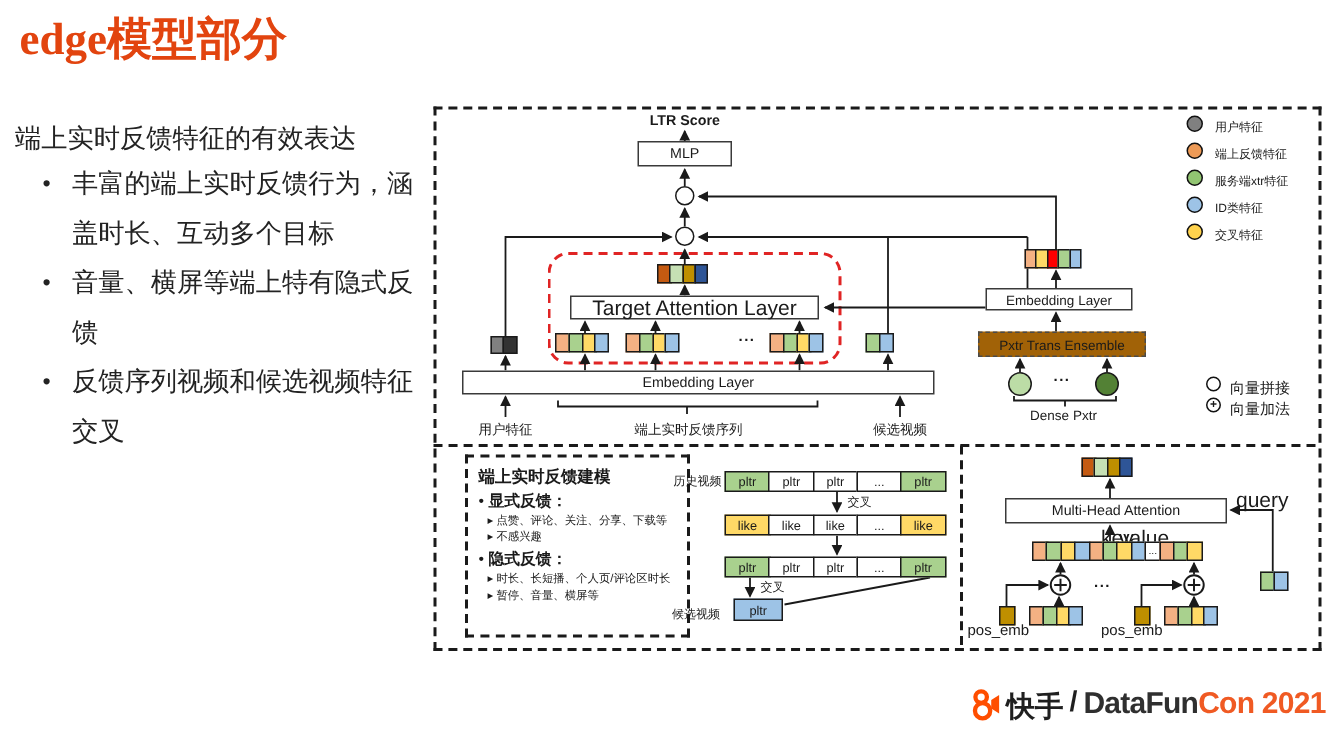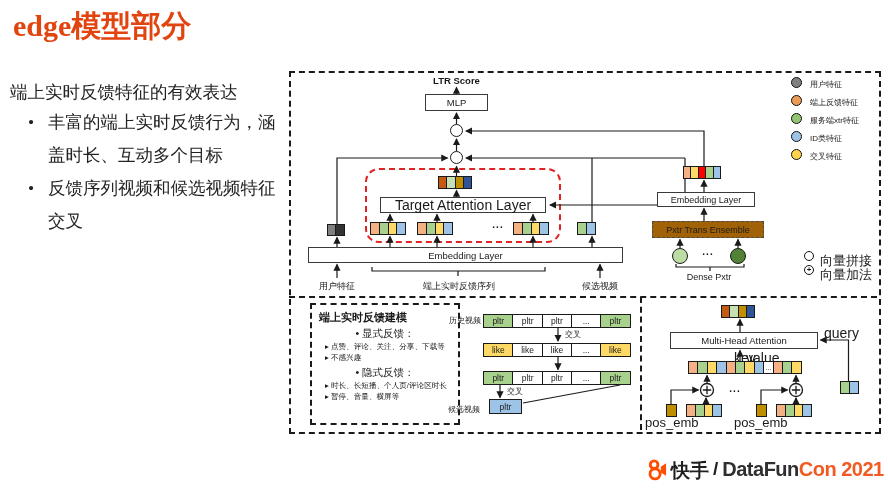"音量、横屏等端上特有隐式反馈" li { html: none -> <li>音量、横屏等端上特有隐式反馈</li> }
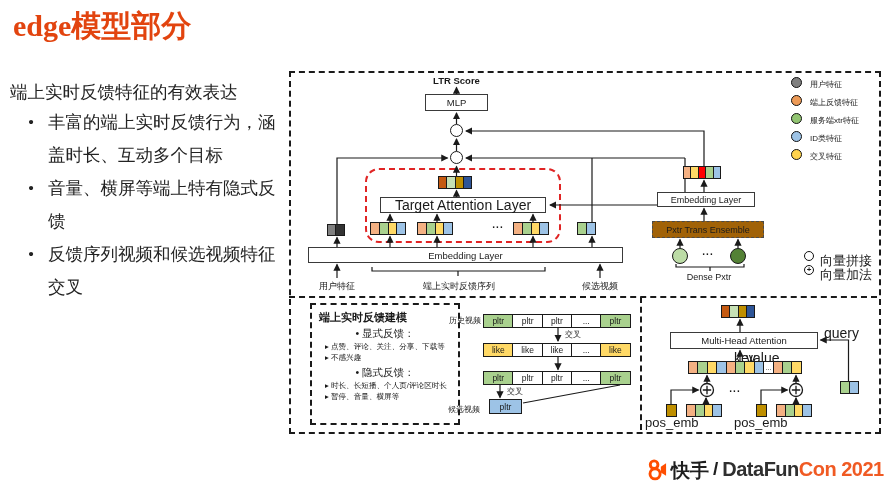"向量拼接" .small75 { font-size: 13px -> 10px }
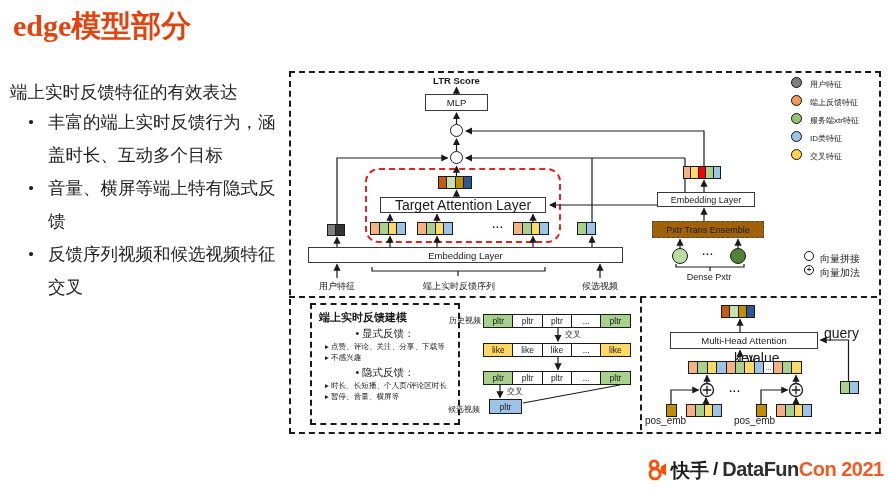"显式反馈：" .fb .fb-h { font-weight: normal -> bold; text-align: center -> none }
